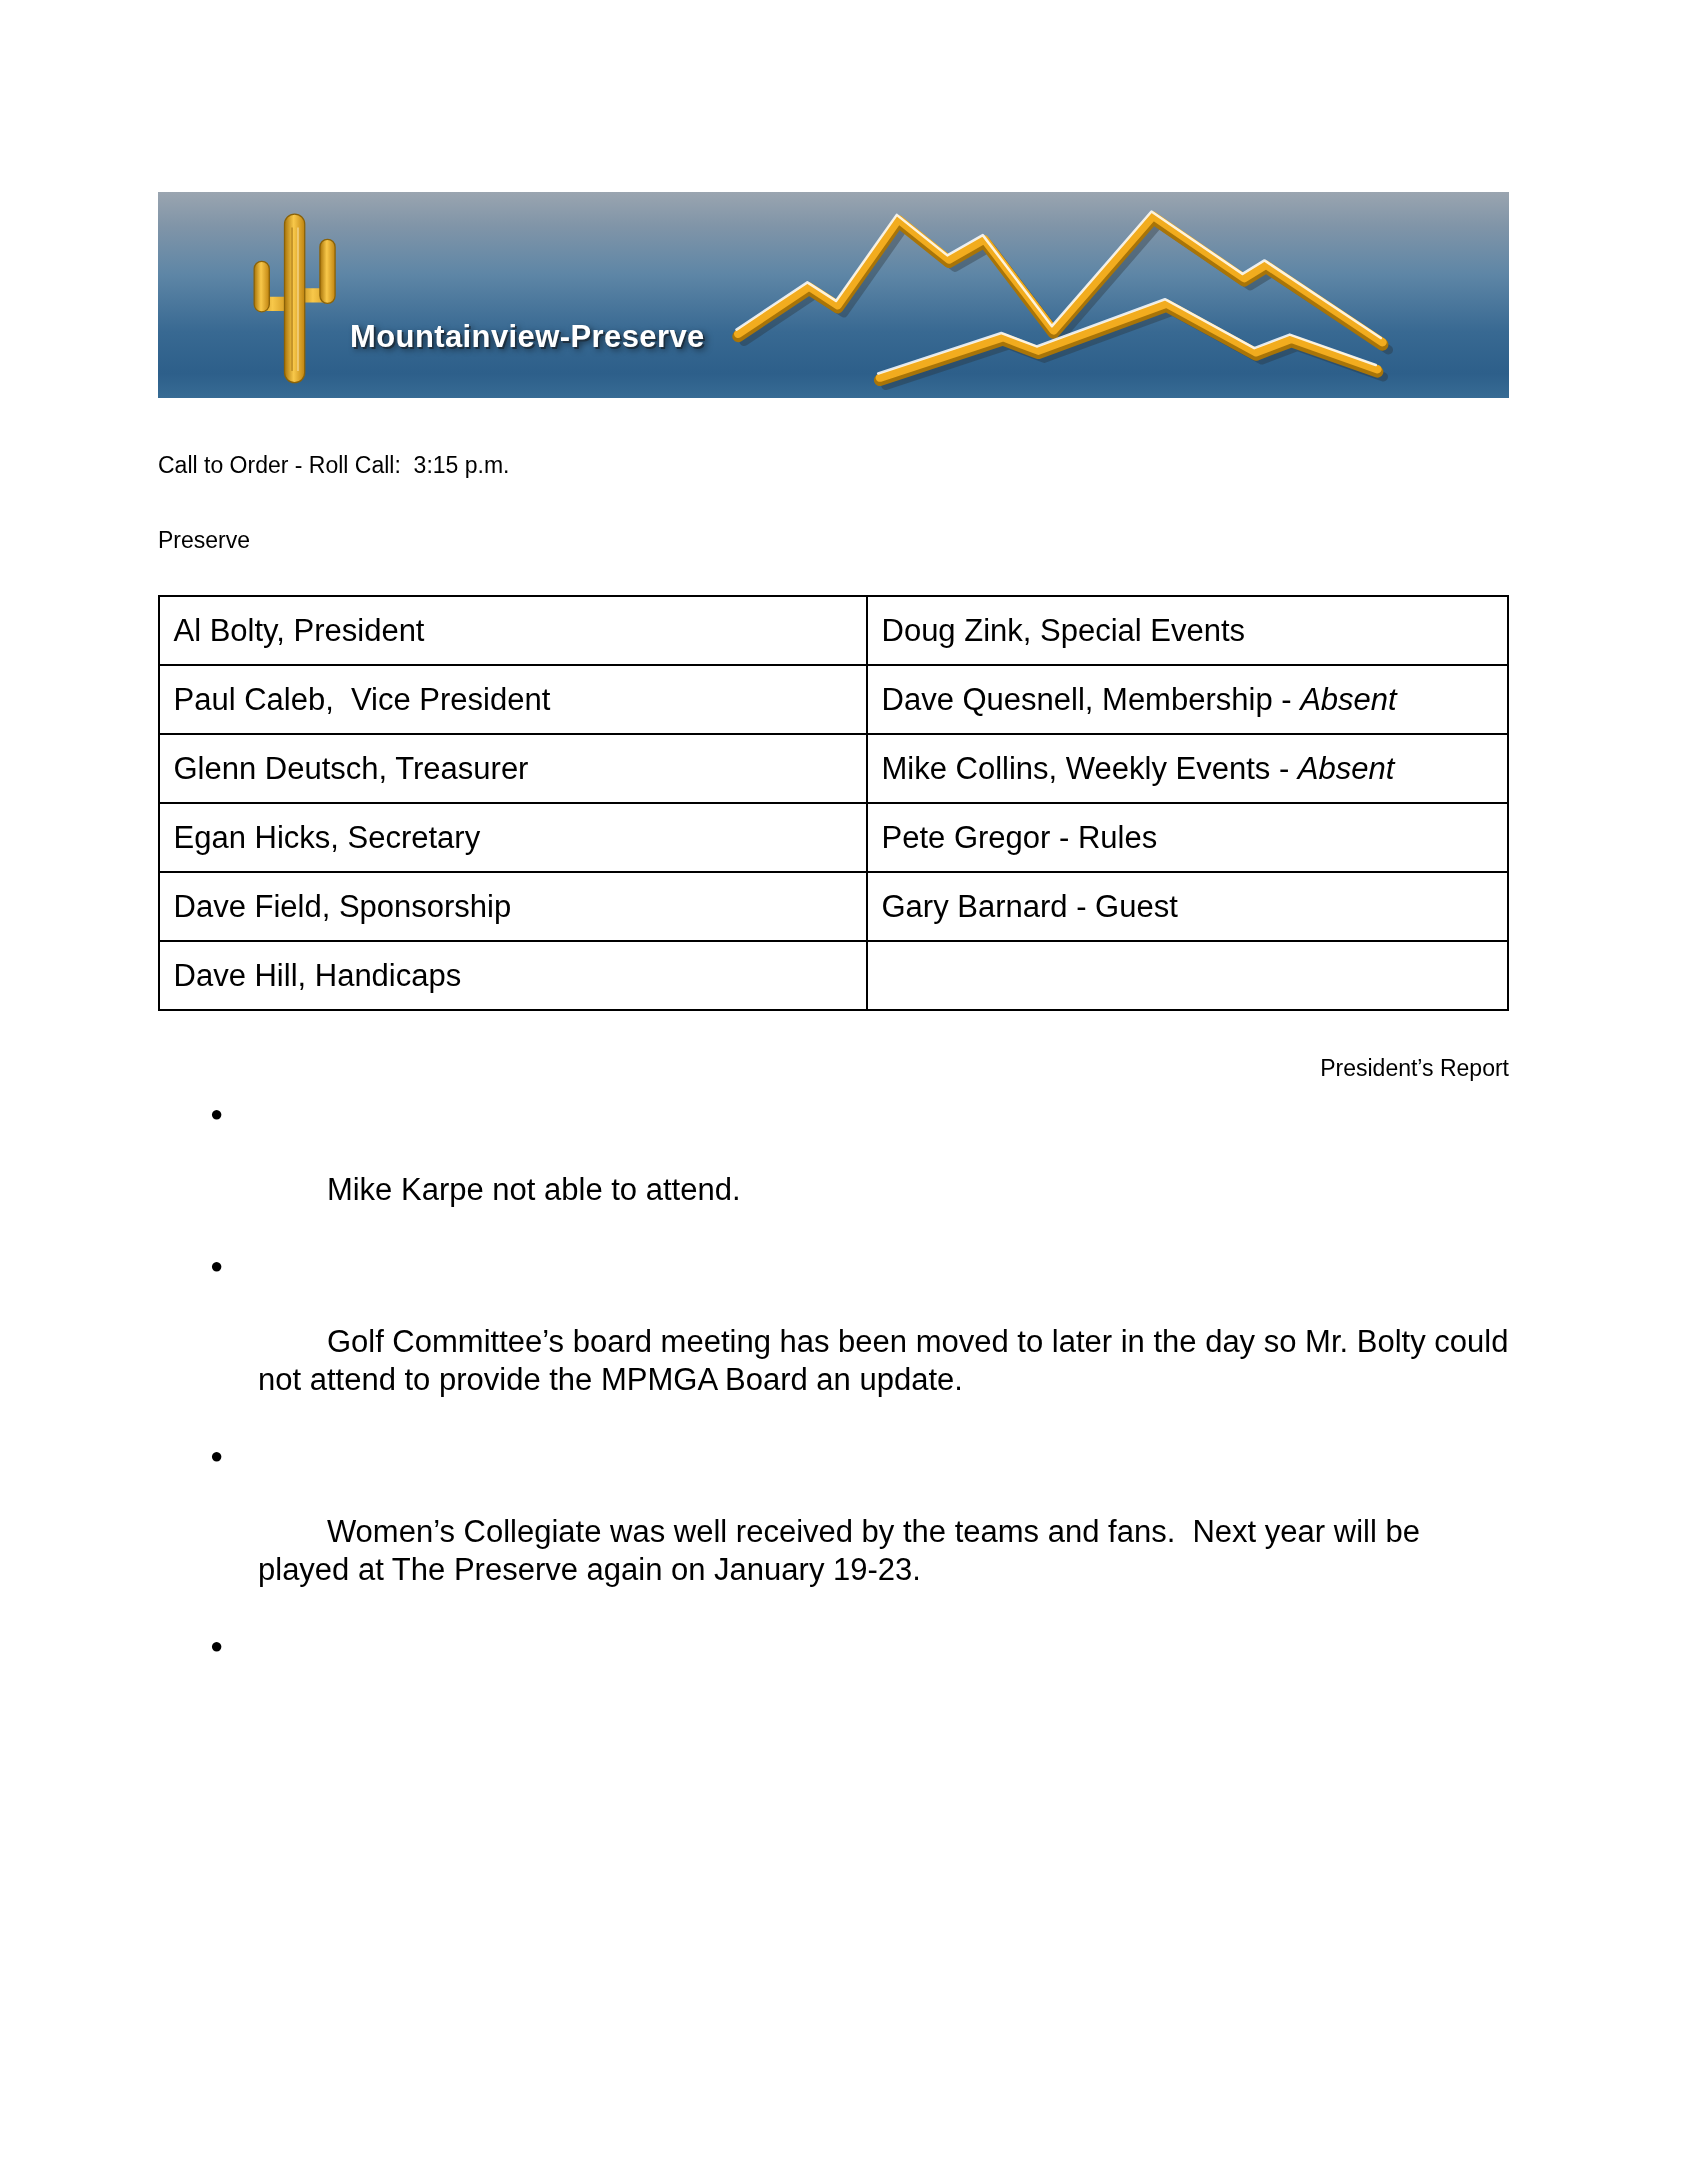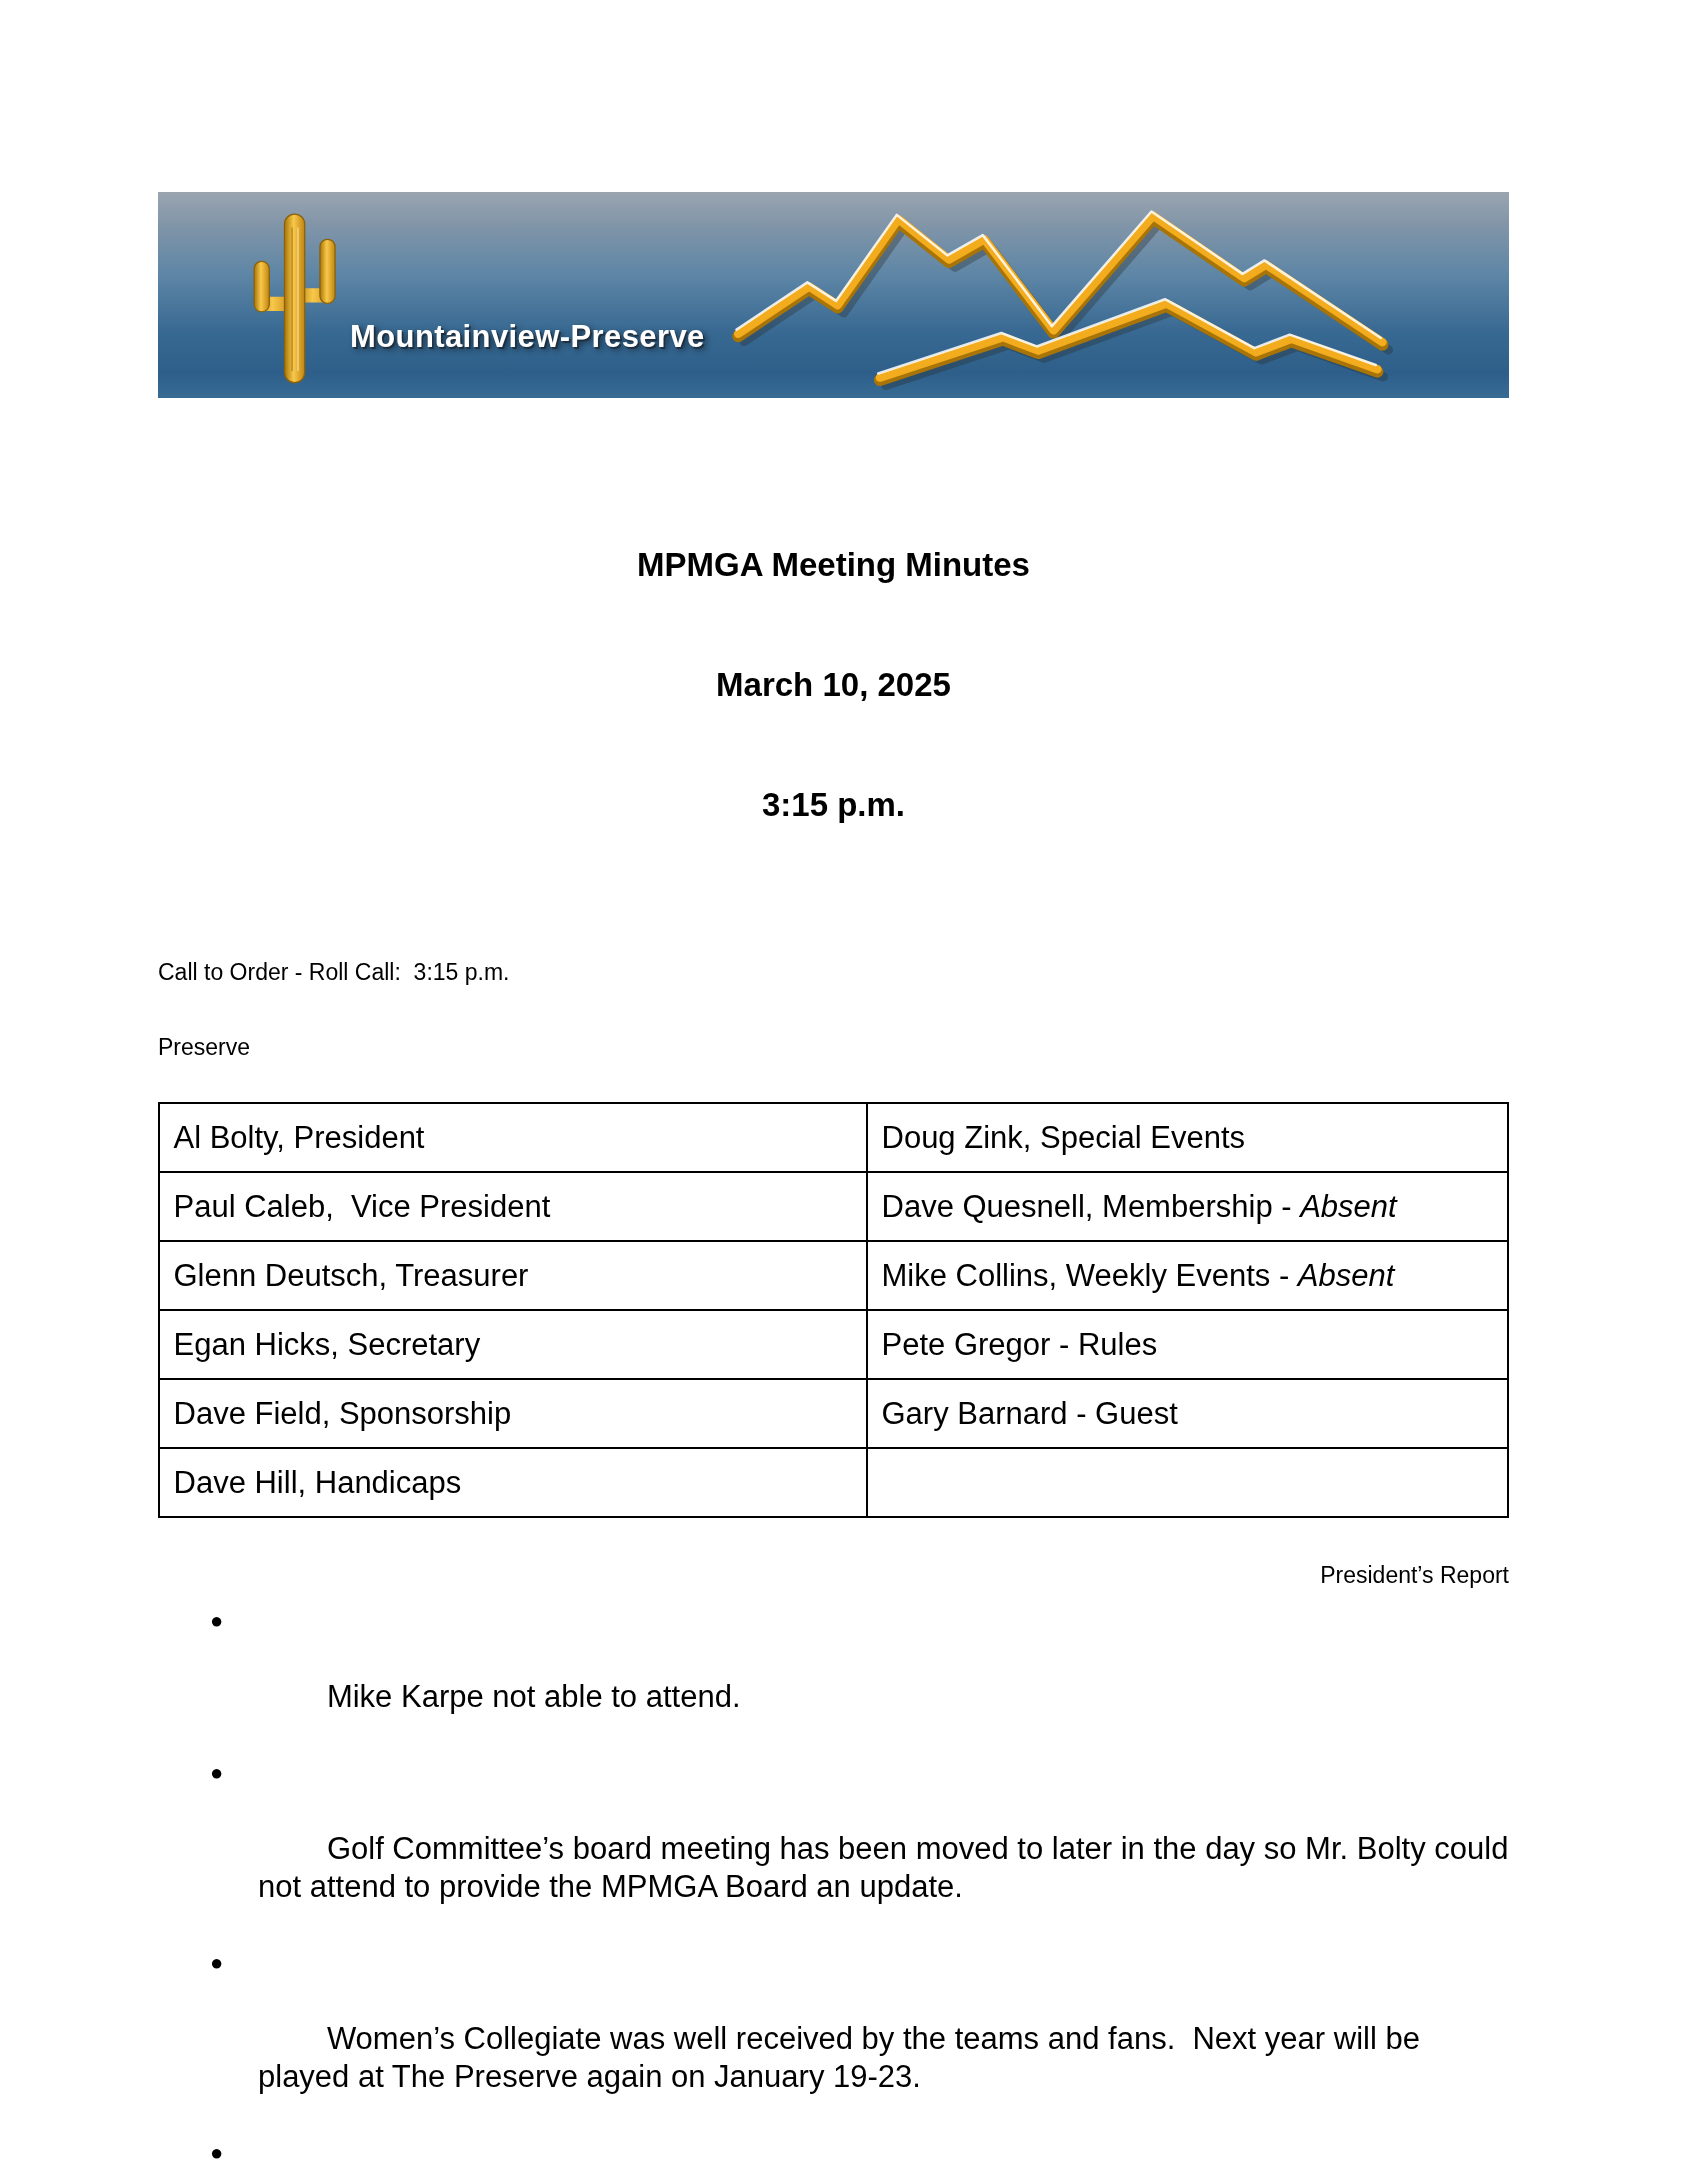"MPMGA Meeting Minutes" div.title-block { html: <div> <div>MPMGA Meeting Minutes</div> <div>March 10, 2025</div> <div>3:15 p.m.</div> </div> -> none }
